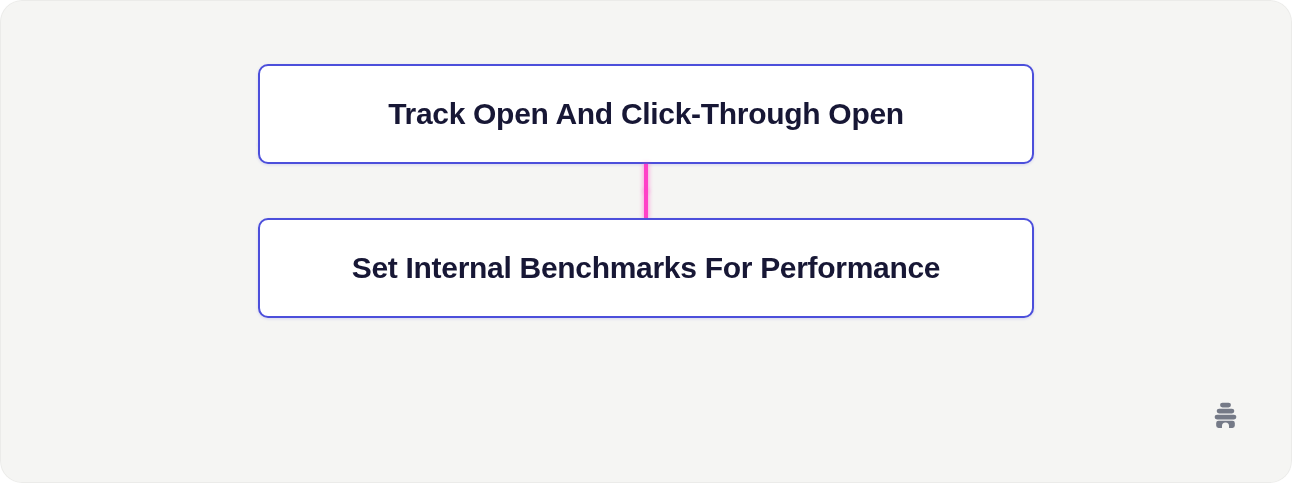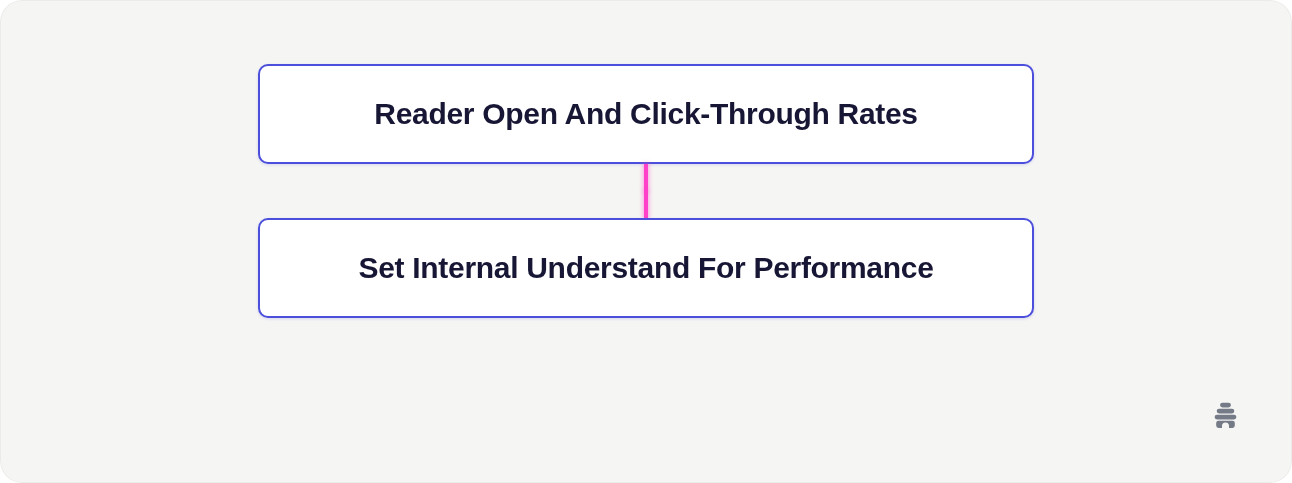"Reader Open And Click-Through Rates" span.step-label { text: Reader Open And Click-Through Rates -> Track Open And Click-Through Open }
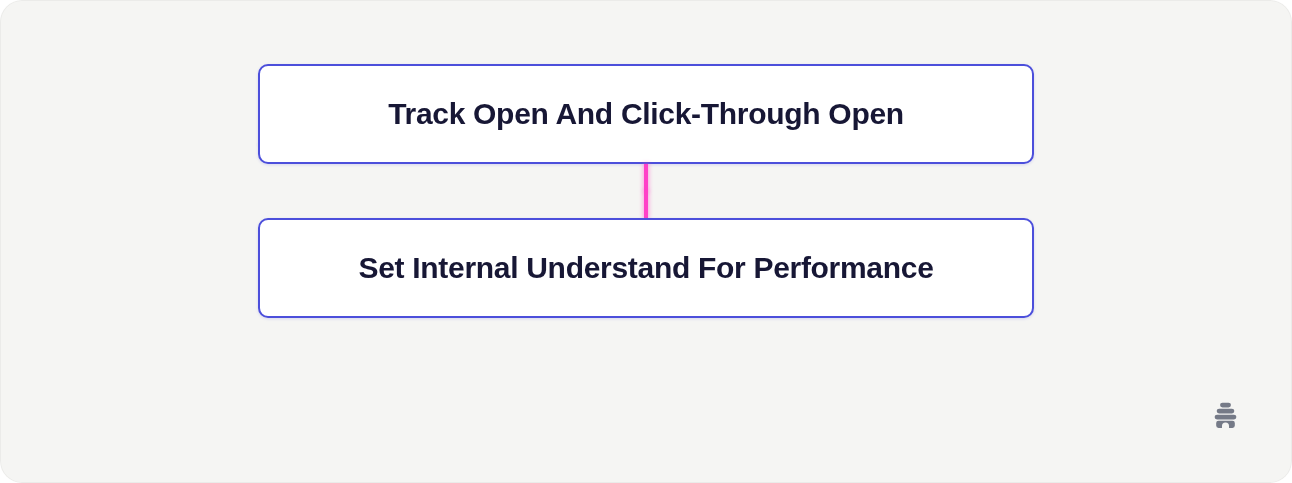"Set Internal Understand For Performance" span.step-label { text: Understand -> Benchmarks }
